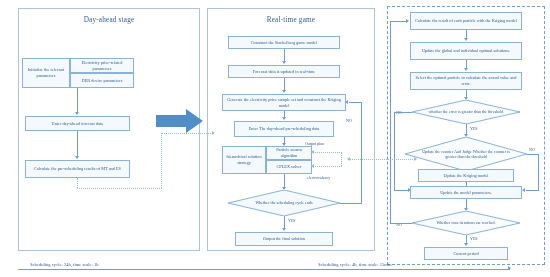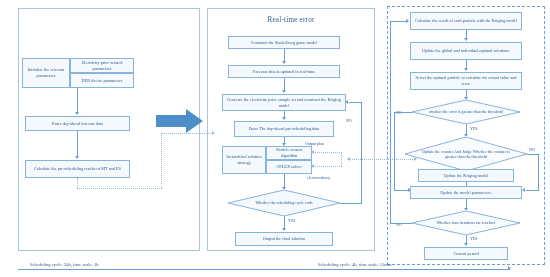"Day-ahead stage" div.stage-title { html: none -> <div>Day-ahead stage</div> }
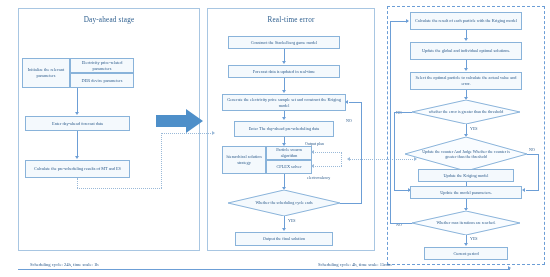"Real-time error" div.stage-title { text: error -> game }
